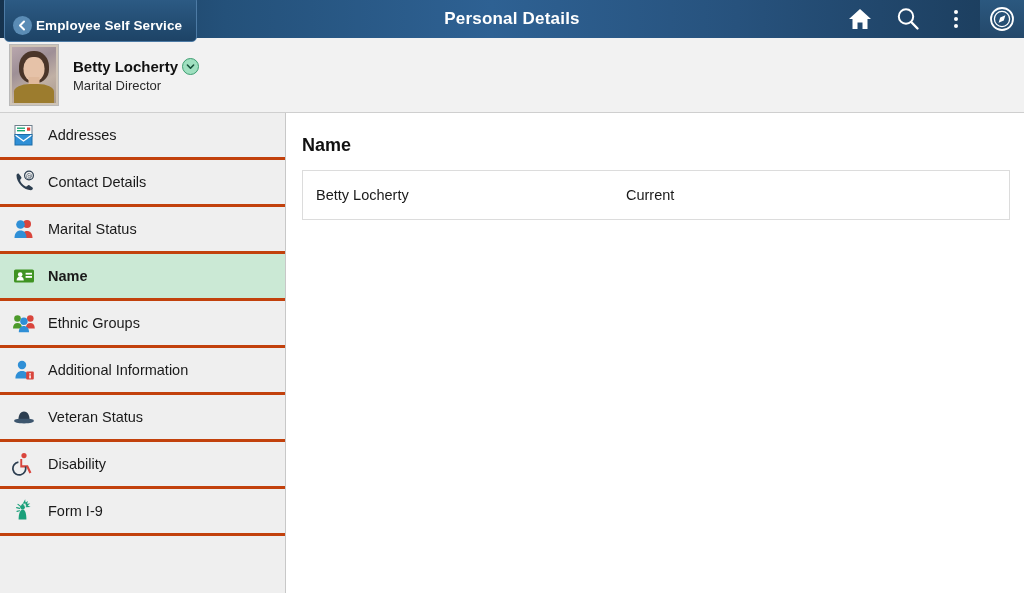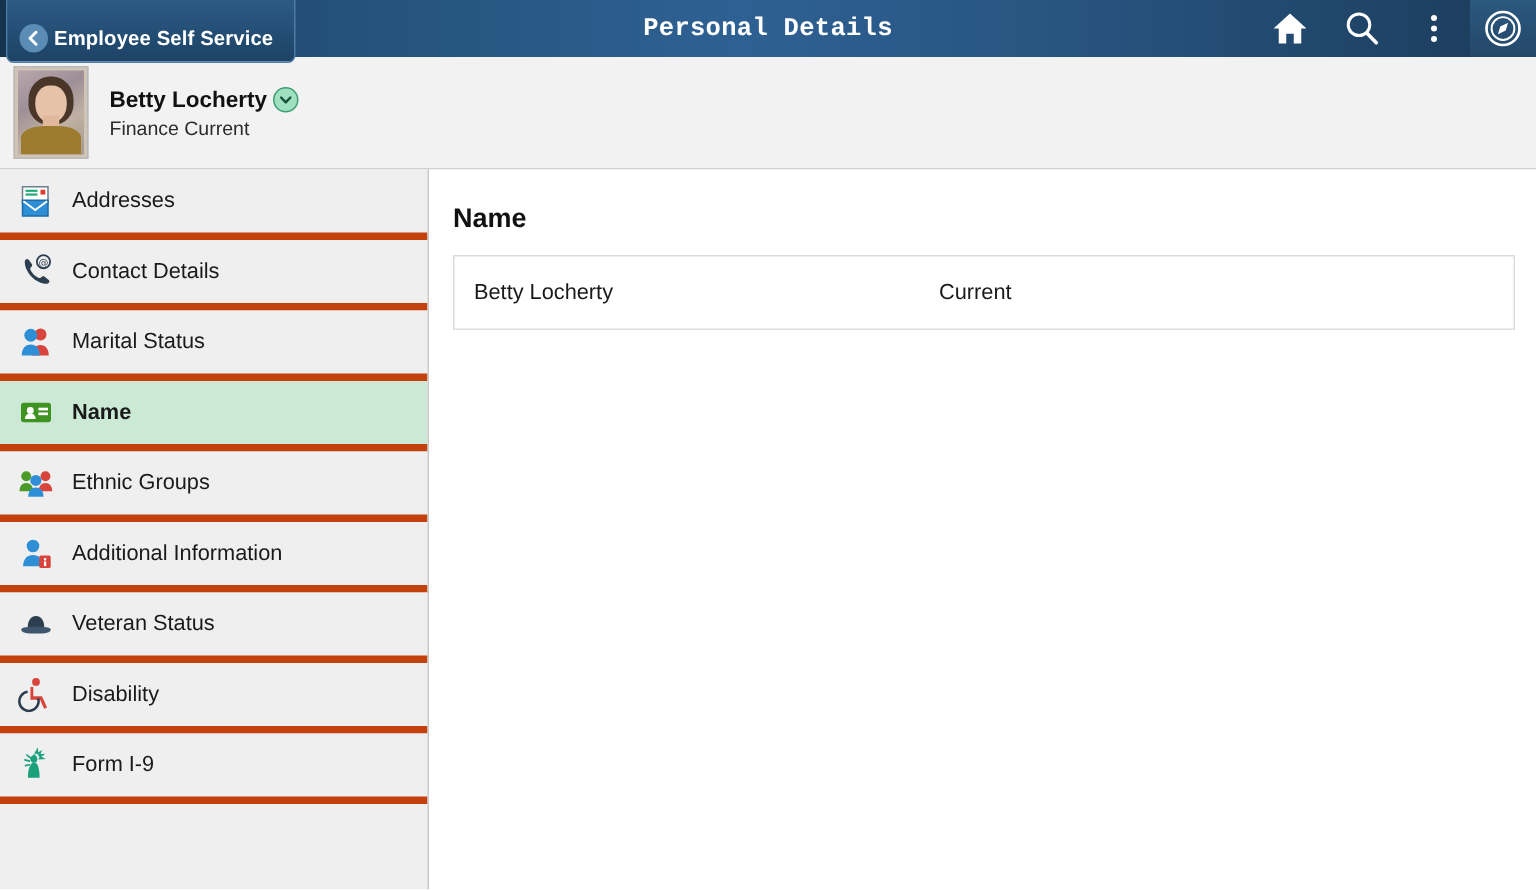"Personal Details" .page-title { font-family: Liberation Mono, monospace -> none }
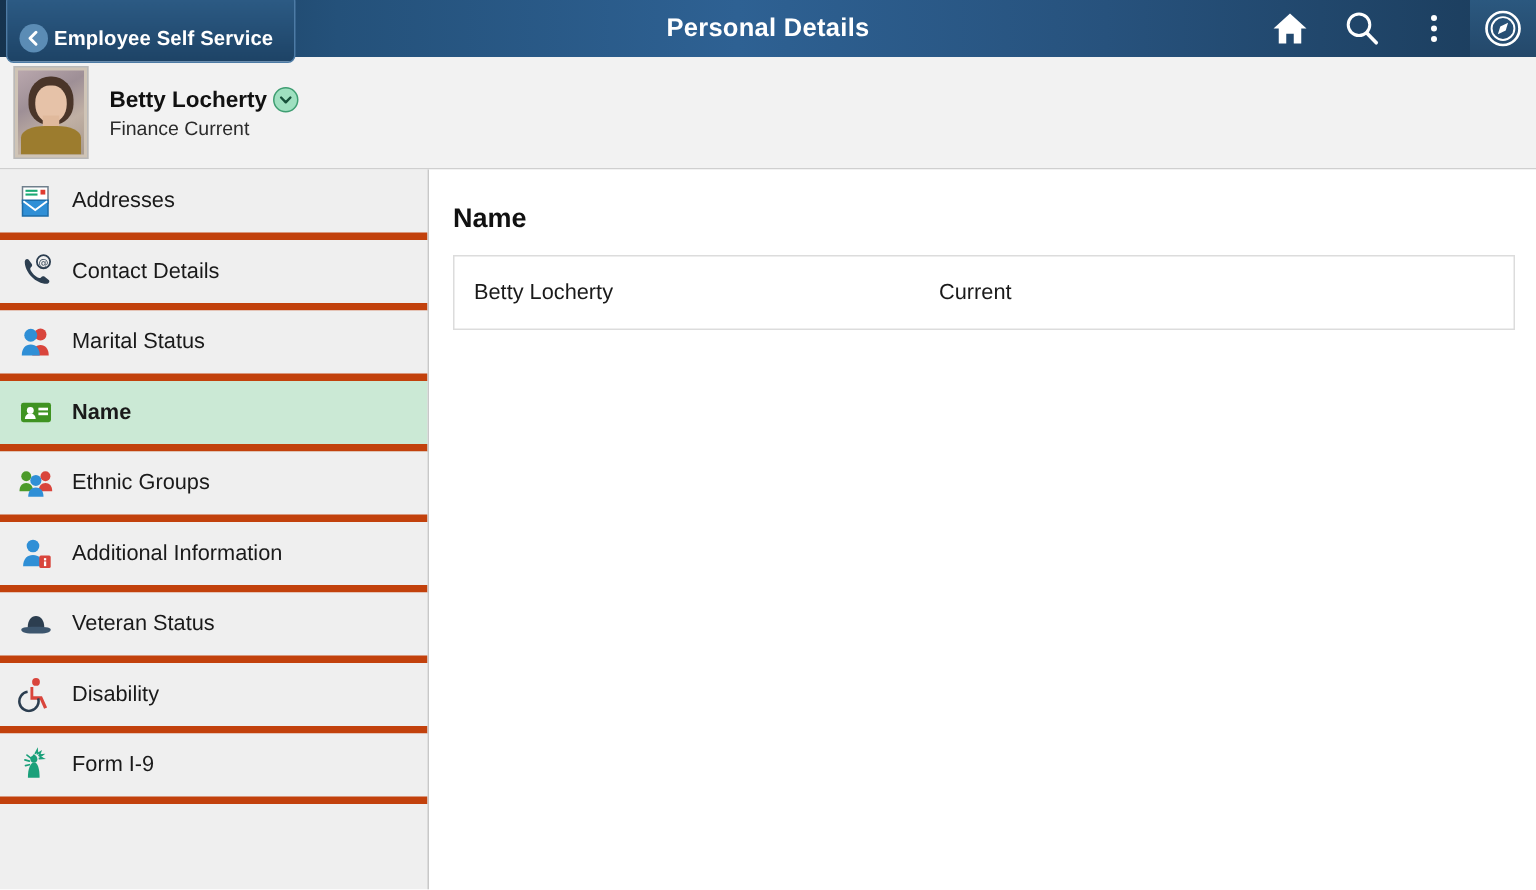"Finance Current" div.emp-title { text: Finance Current -> Marital Director }
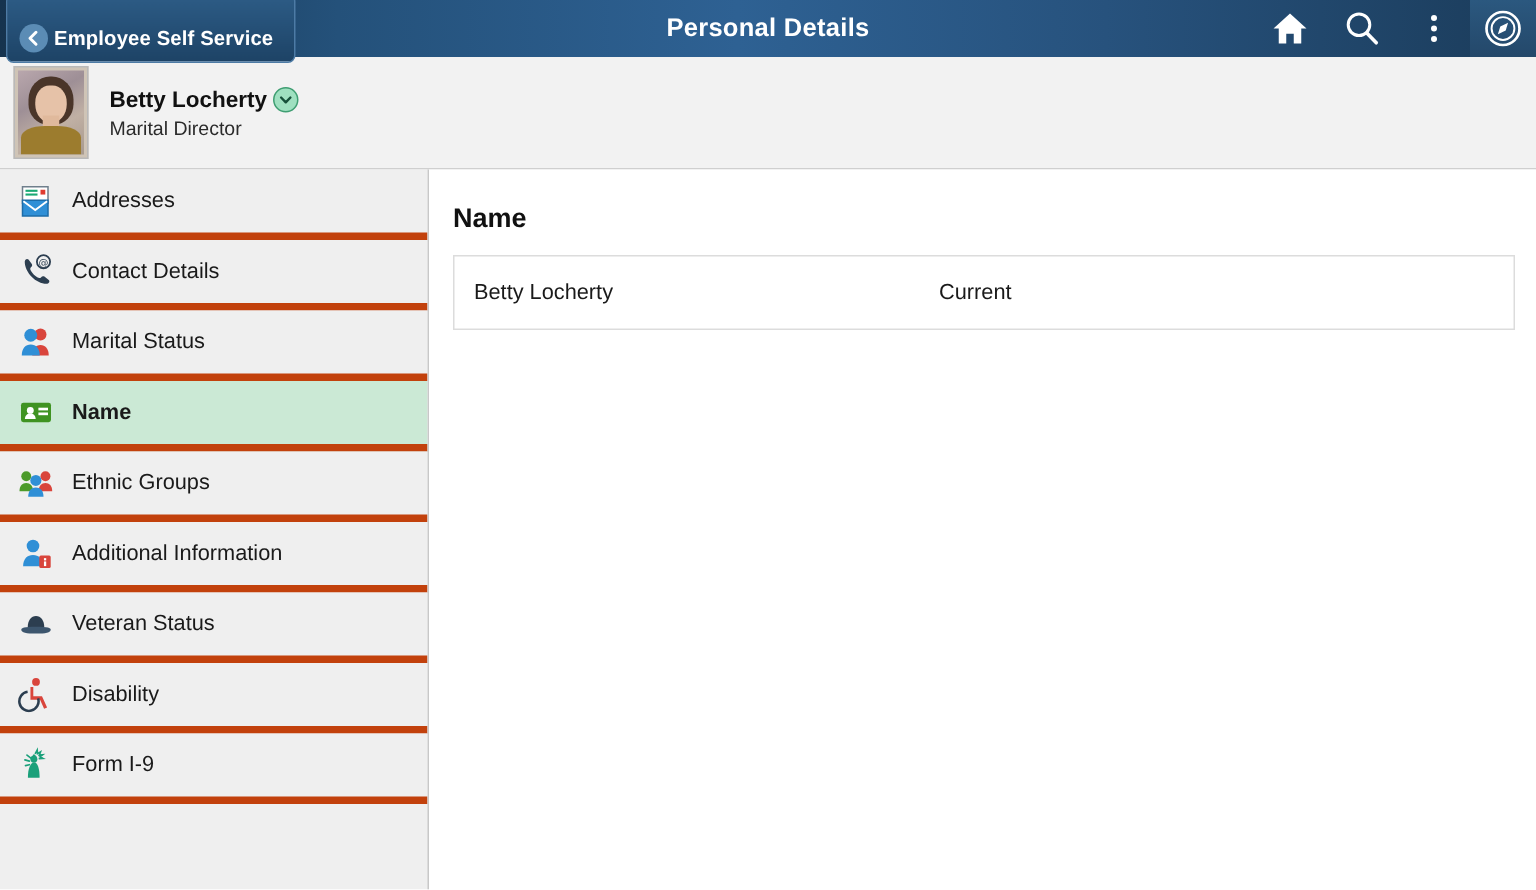"Addresses" .side-item { border-bottom: 5px solid #c2410c -> 3px solid #c2410c }
